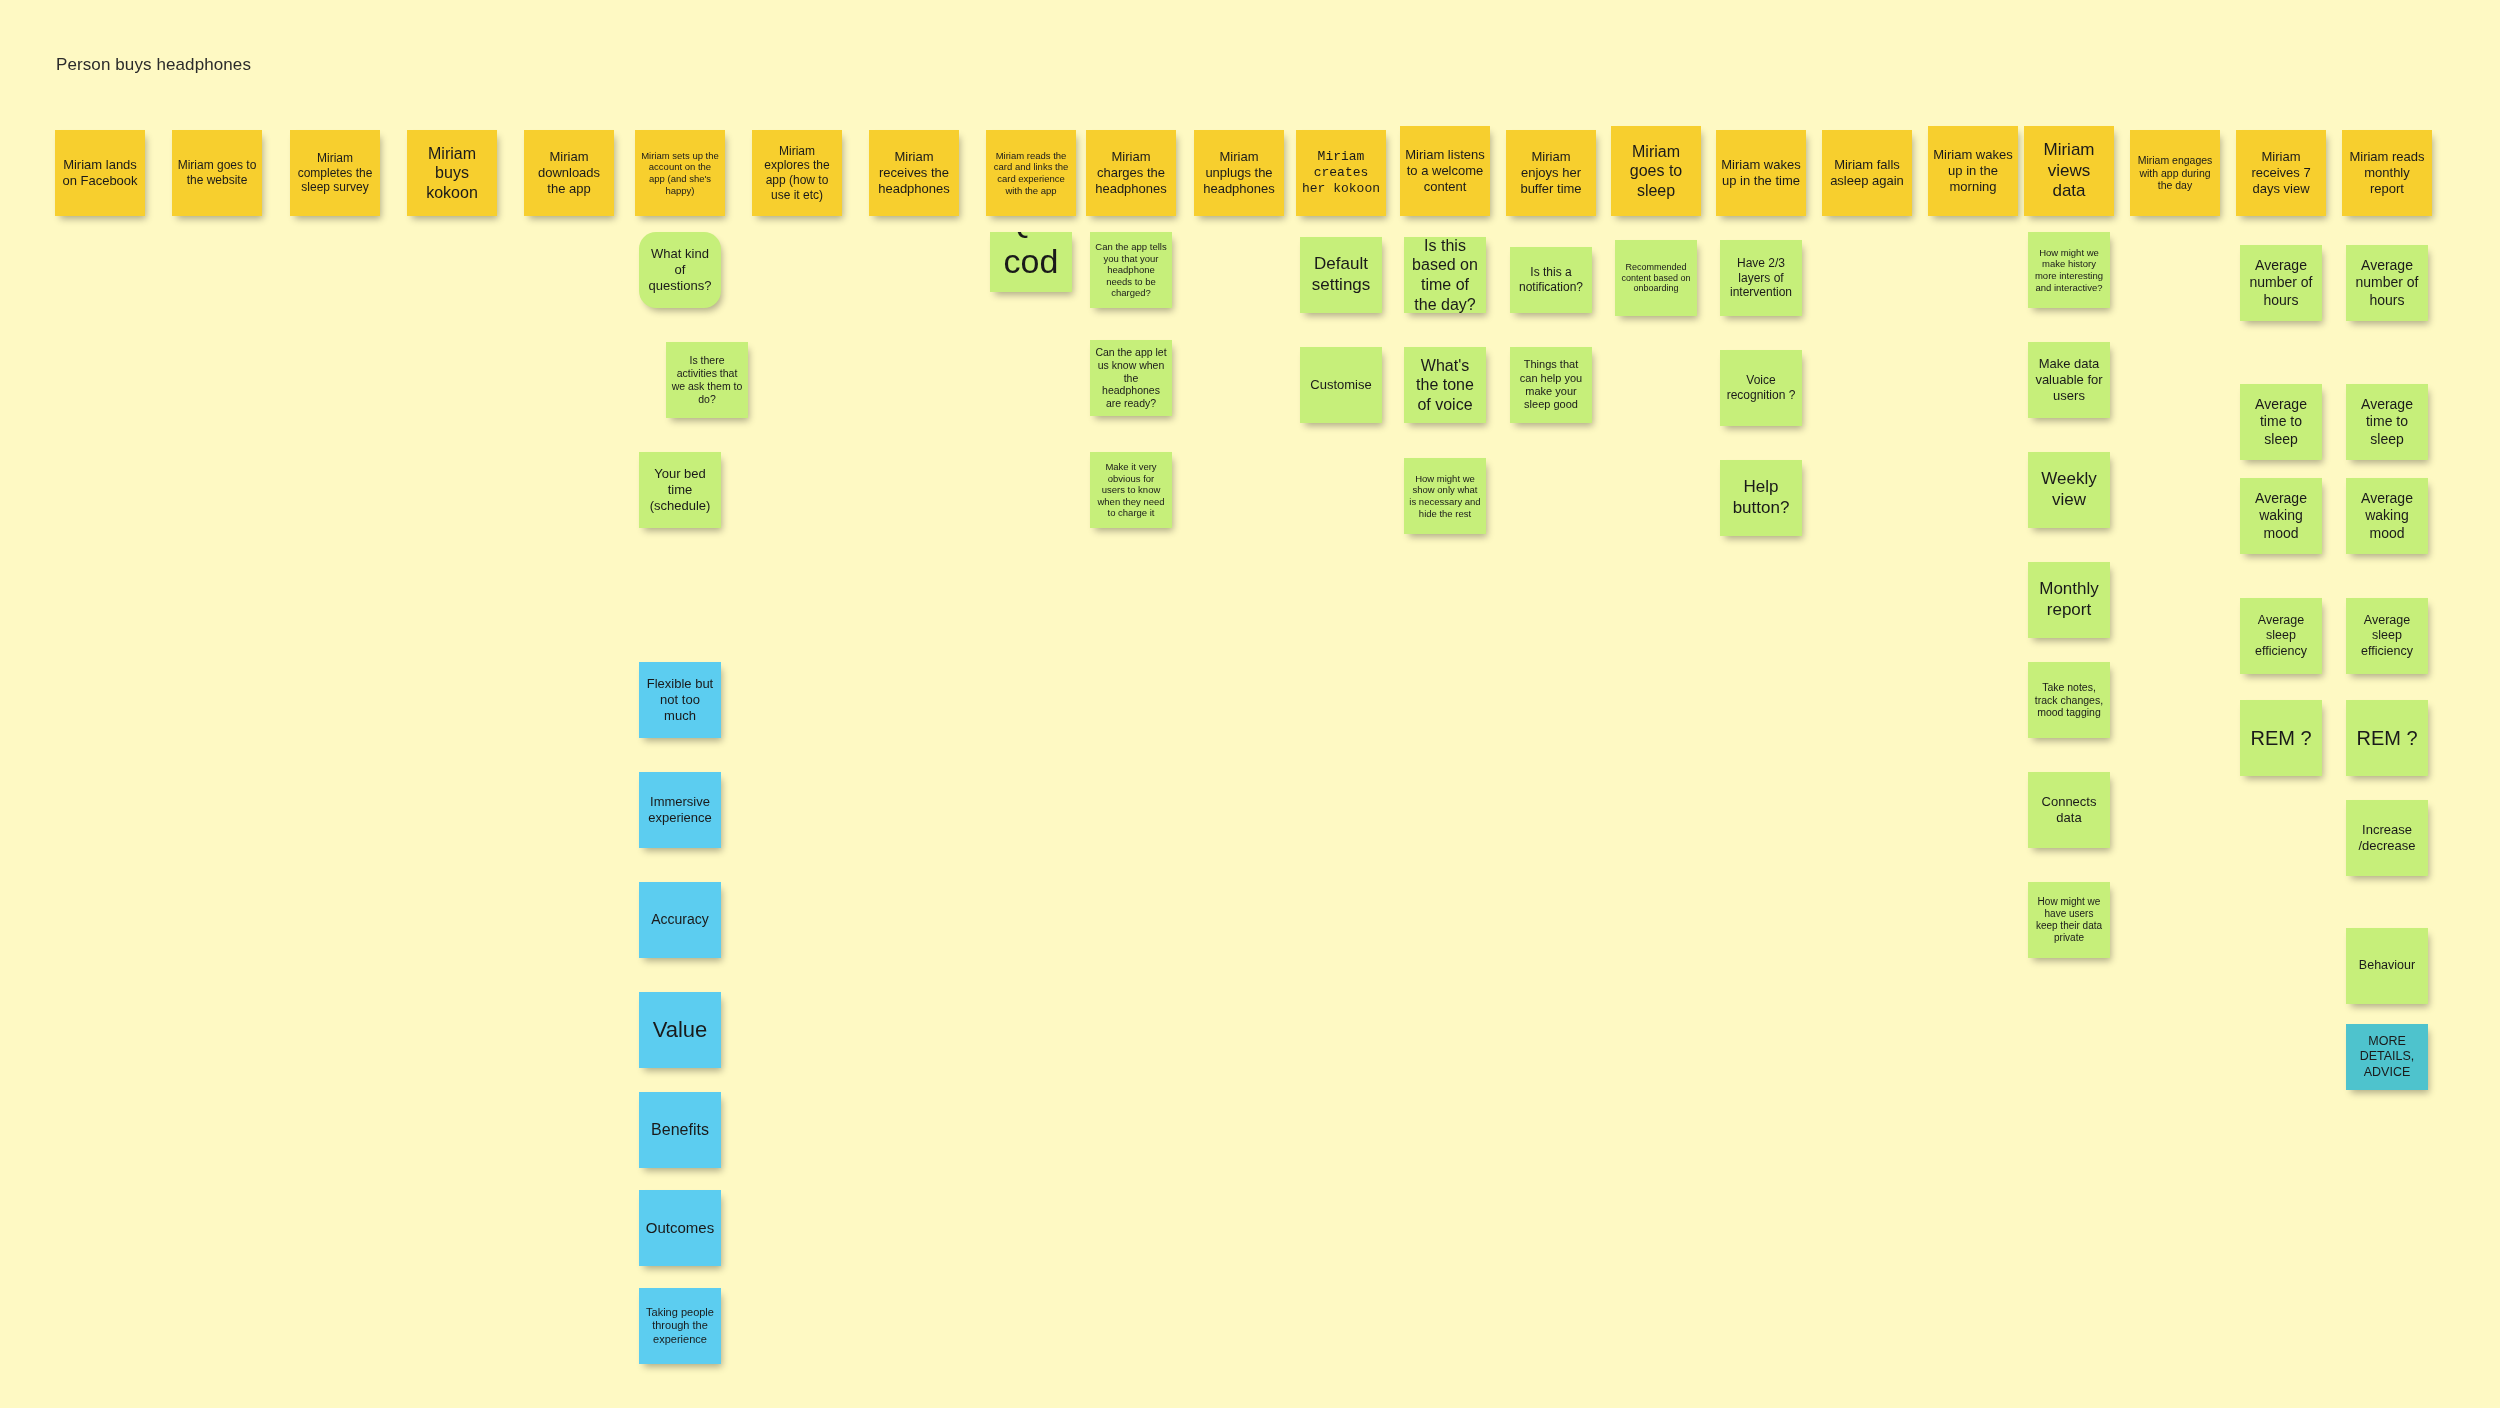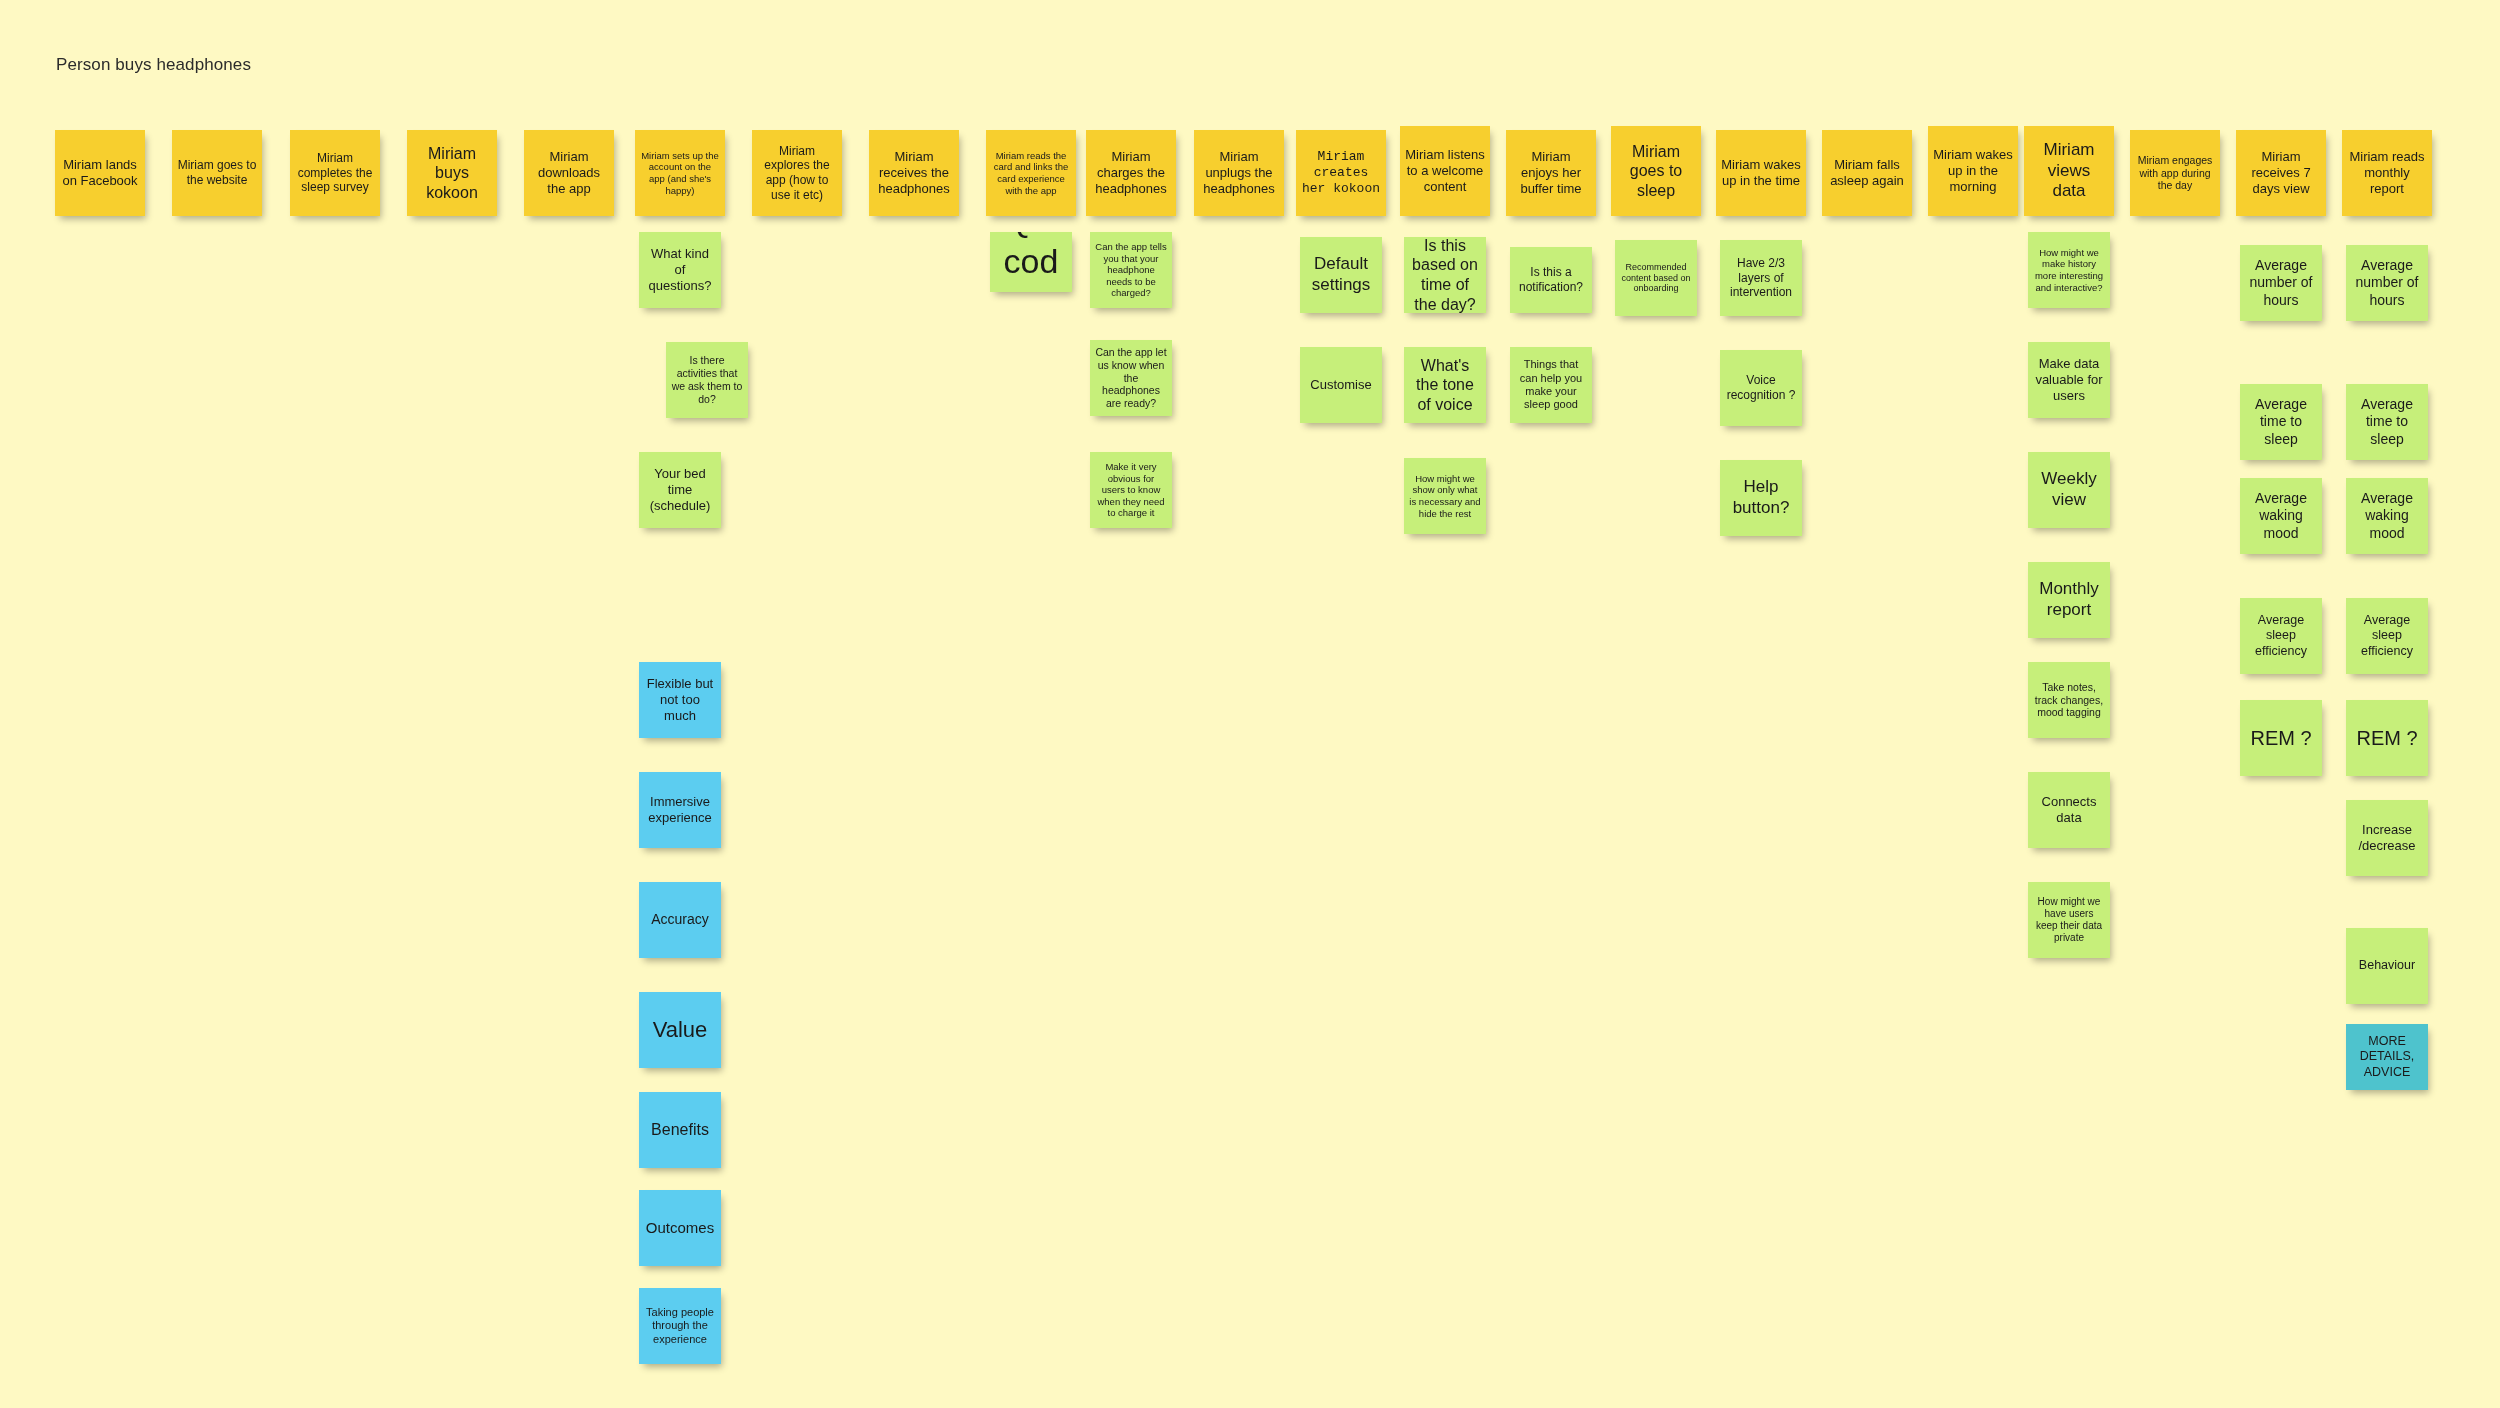"What kind of questions?" div.note { border-radius: none -> 17px }
